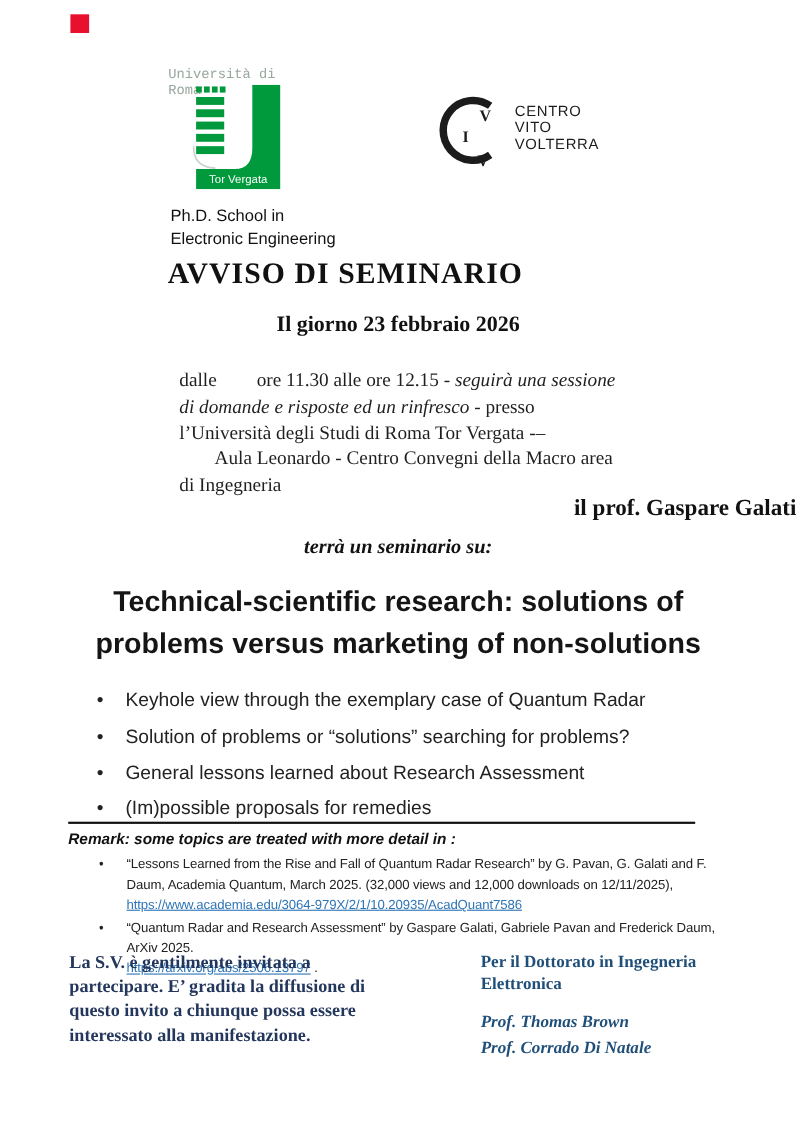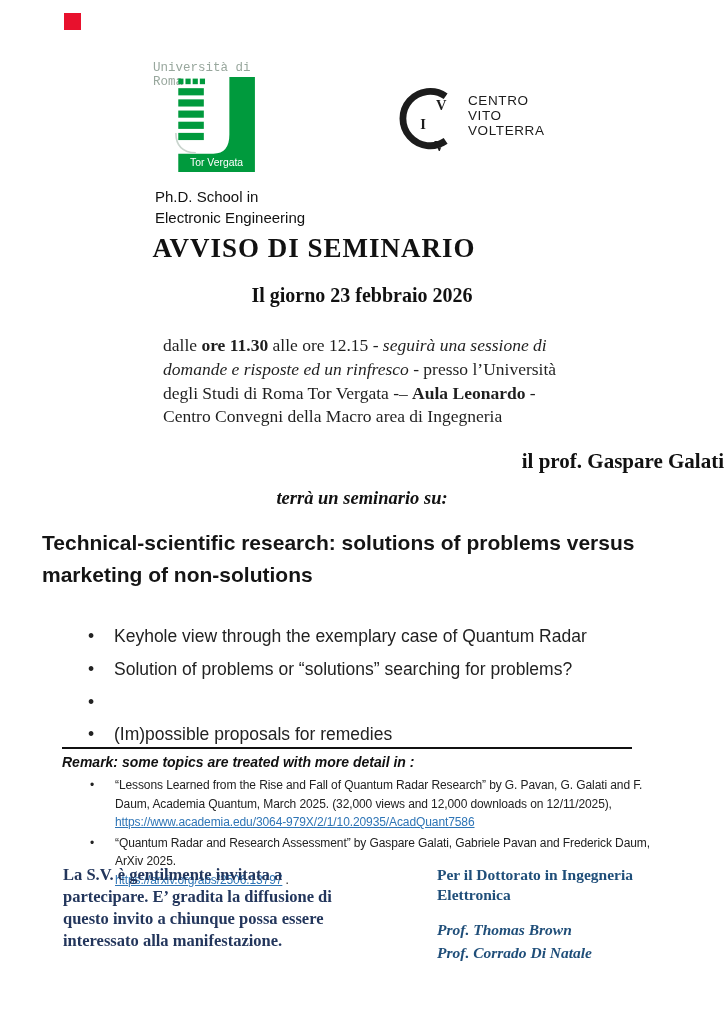"ore 11.30" .details b { font-weight: bold -> normal; margin-left: none -> 32px }
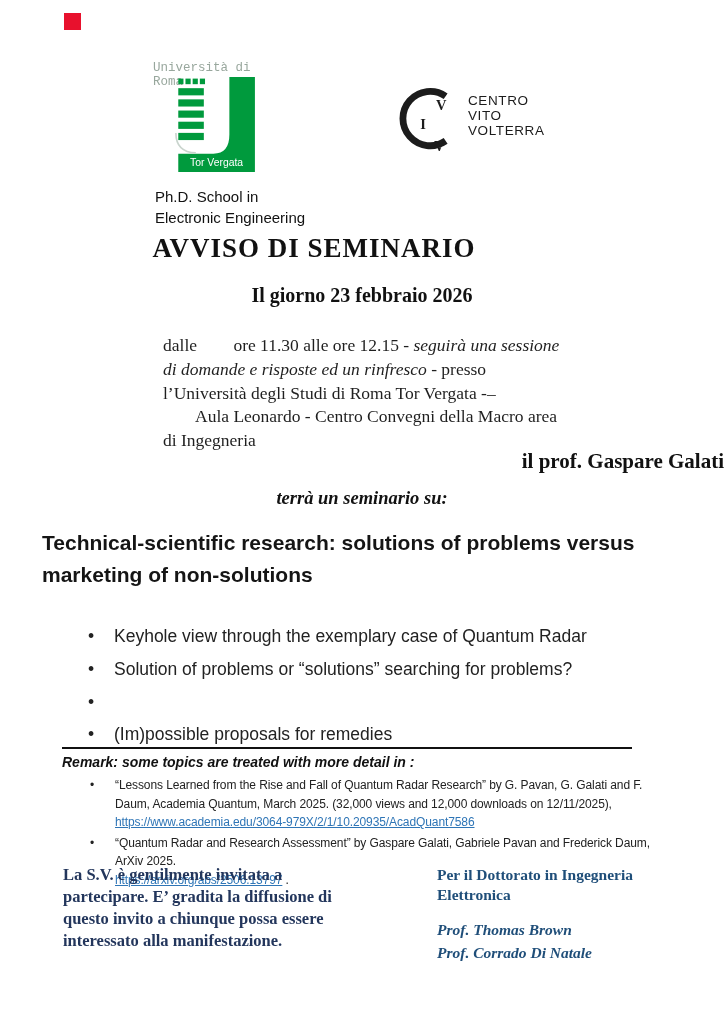"Technical-scientific research: solutions" .seminar-title { font-size: 21px -> 26px; text-align: left -> center }
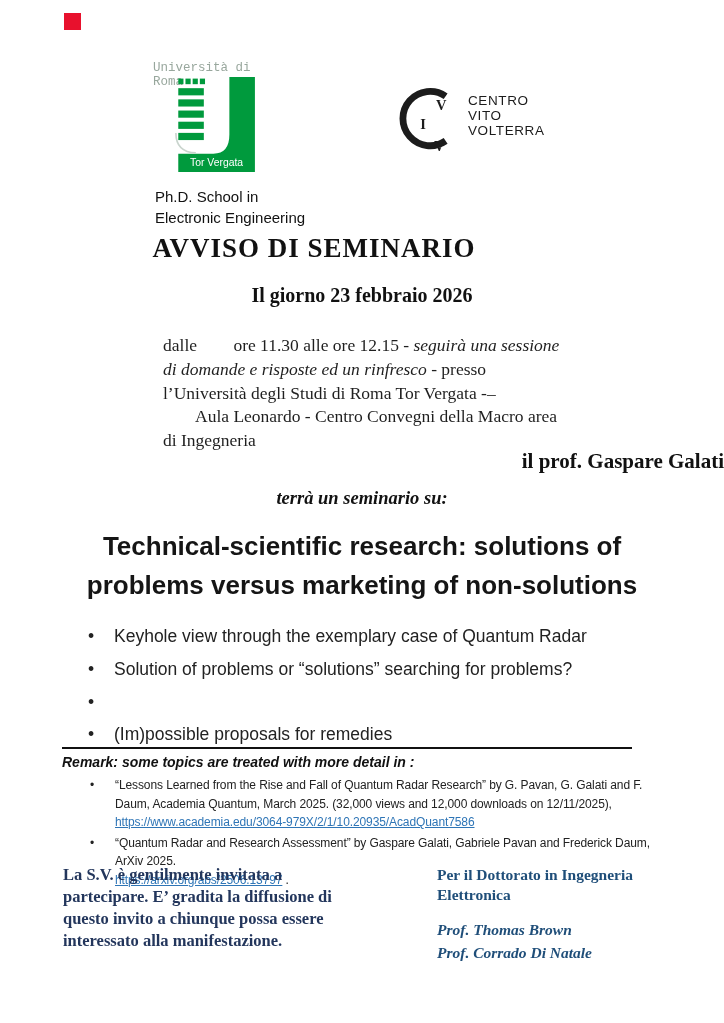"General lessons learned about Research" span { html: none -> <span>General lessons learned about Research Assessment</span> }
